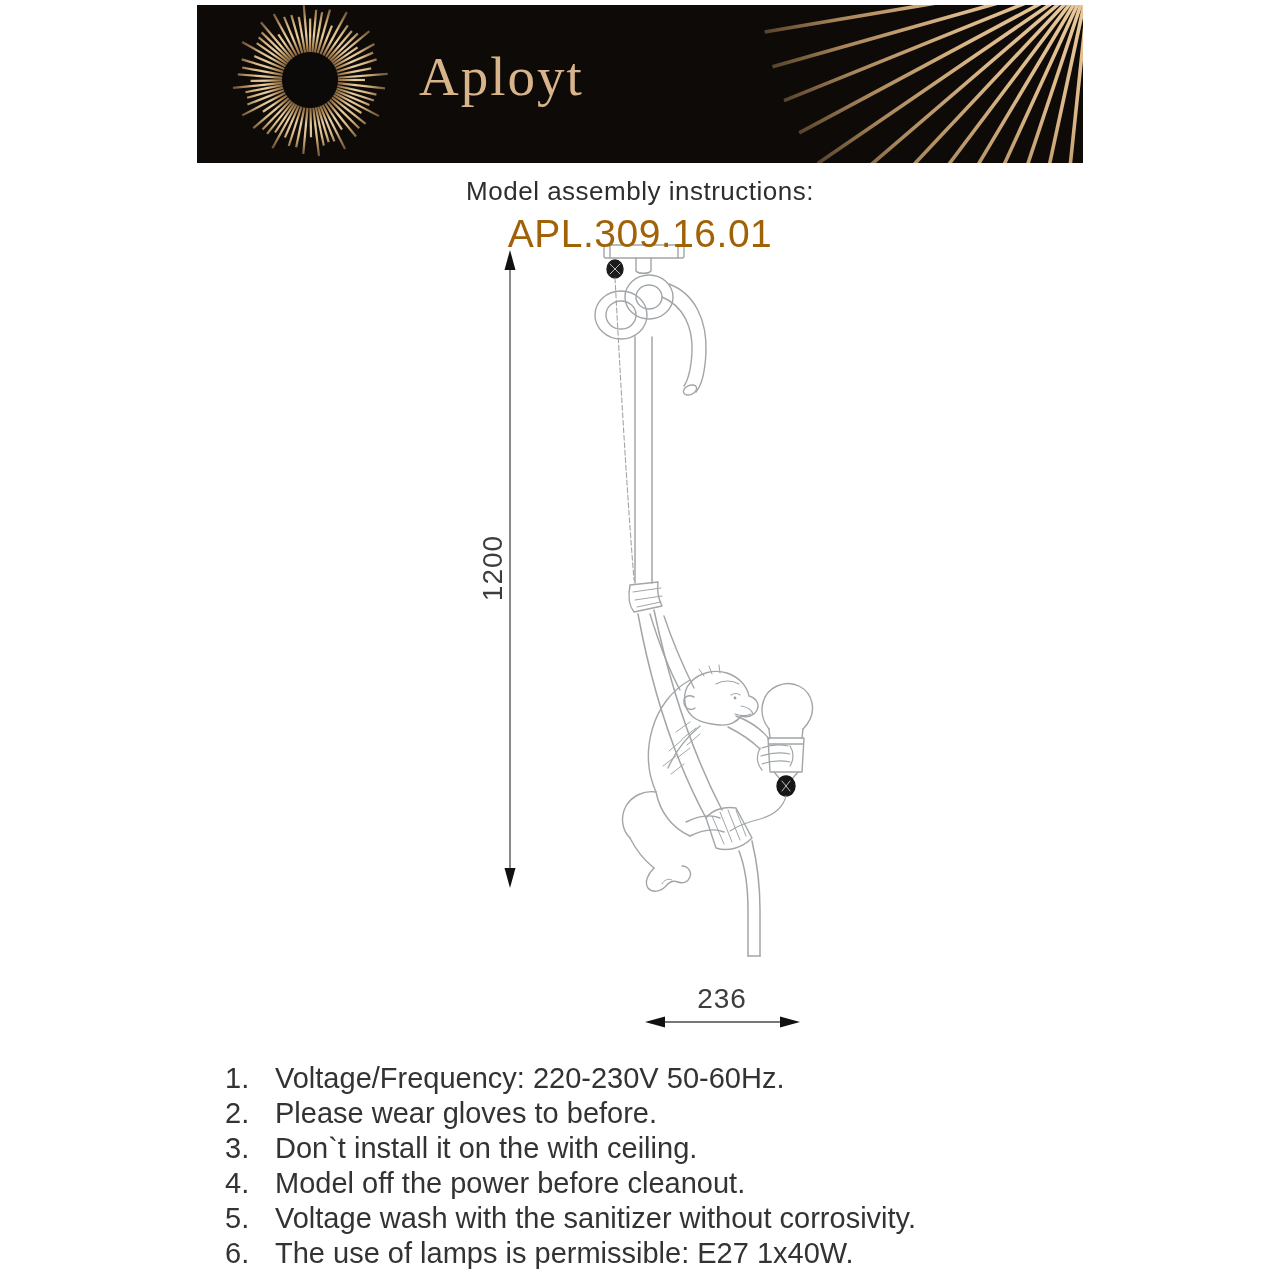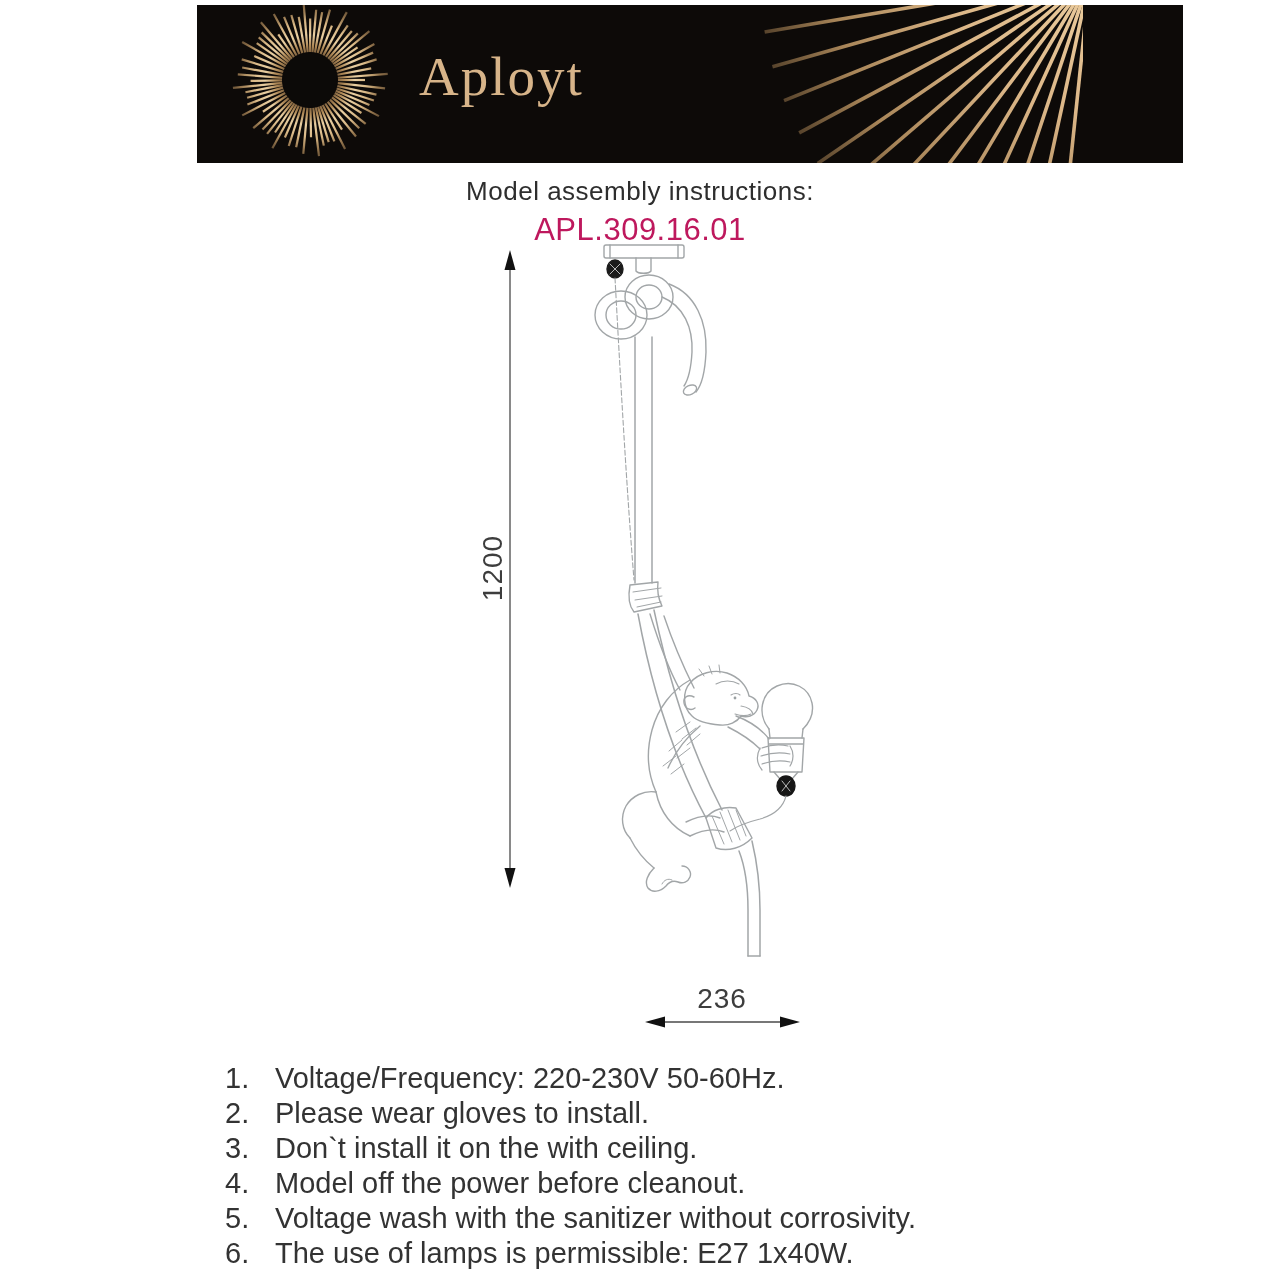"Aployt" .banner { width: 986px -> 886px }
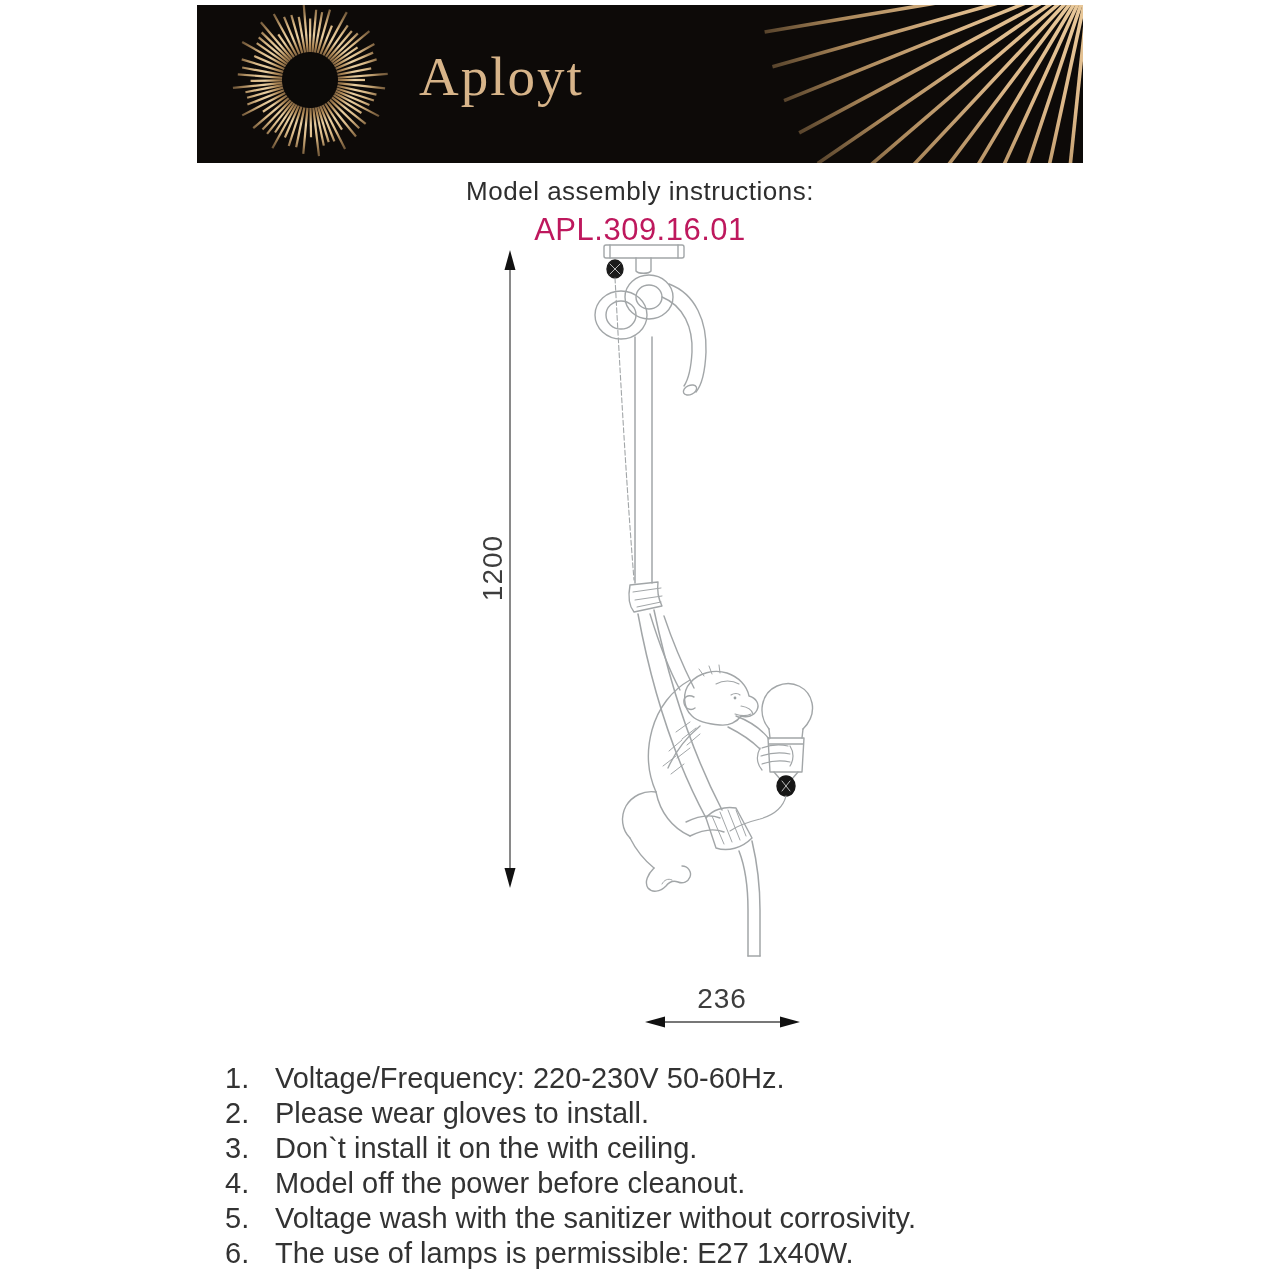"APL.309.16.01" .title-line2 { color: #be185d -> #a16207; font-size: 31px -> 39px }
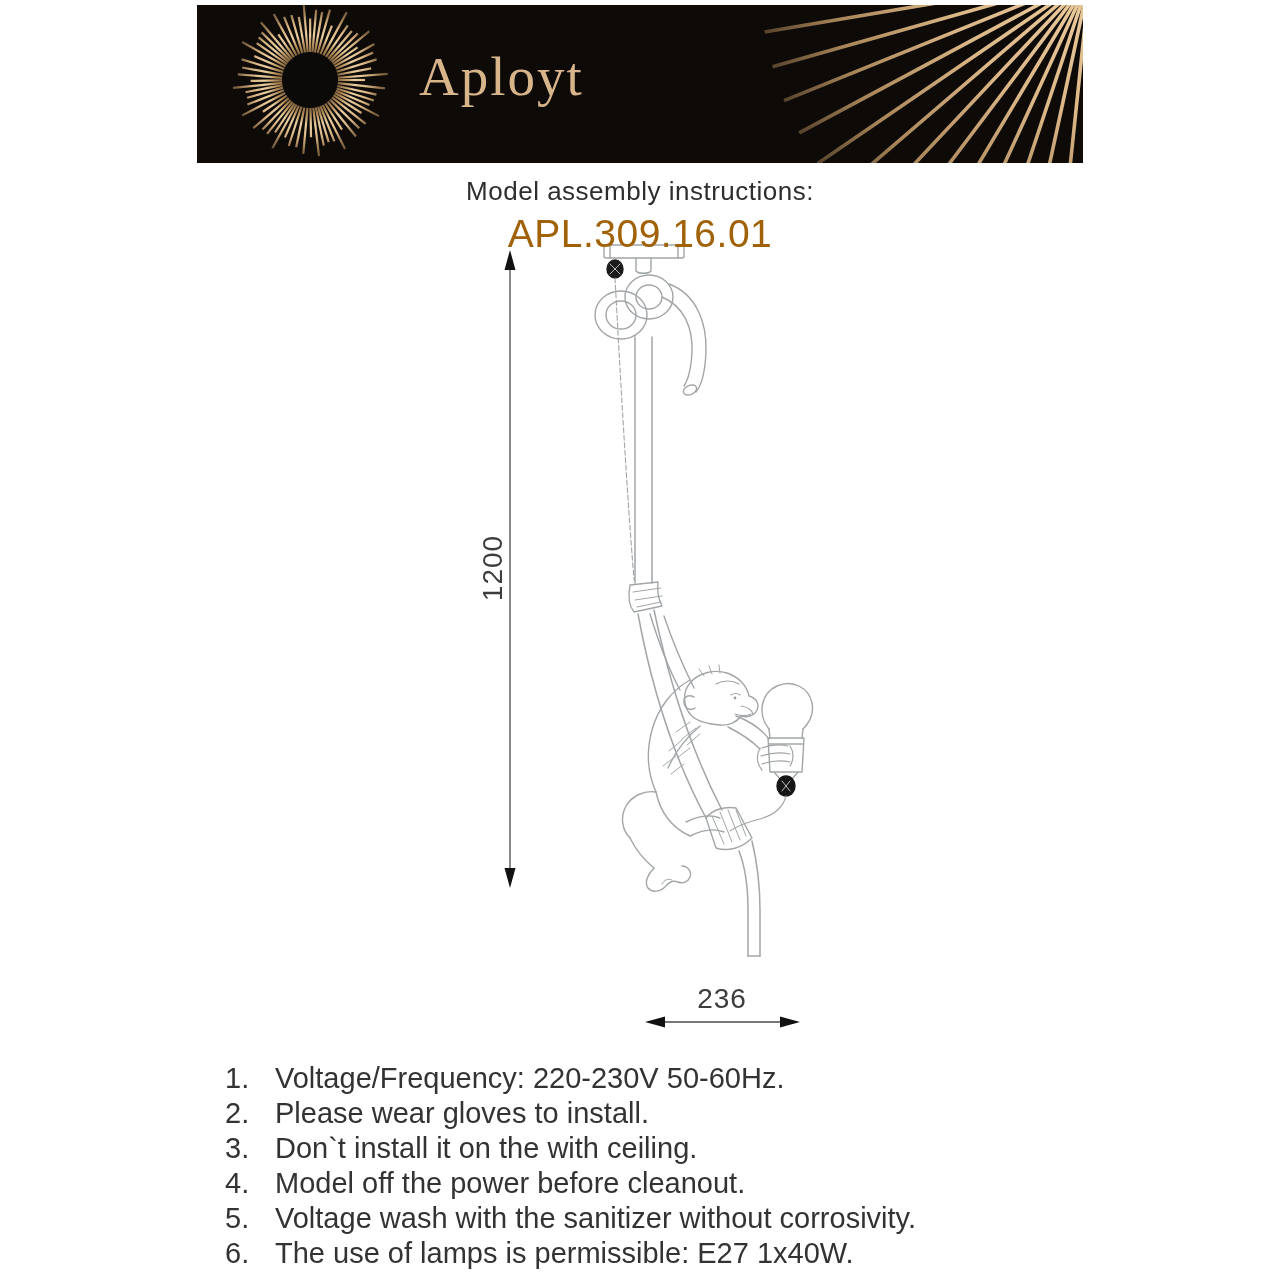"Please wear gloves to install." span.instr-text { text: install -> before }
